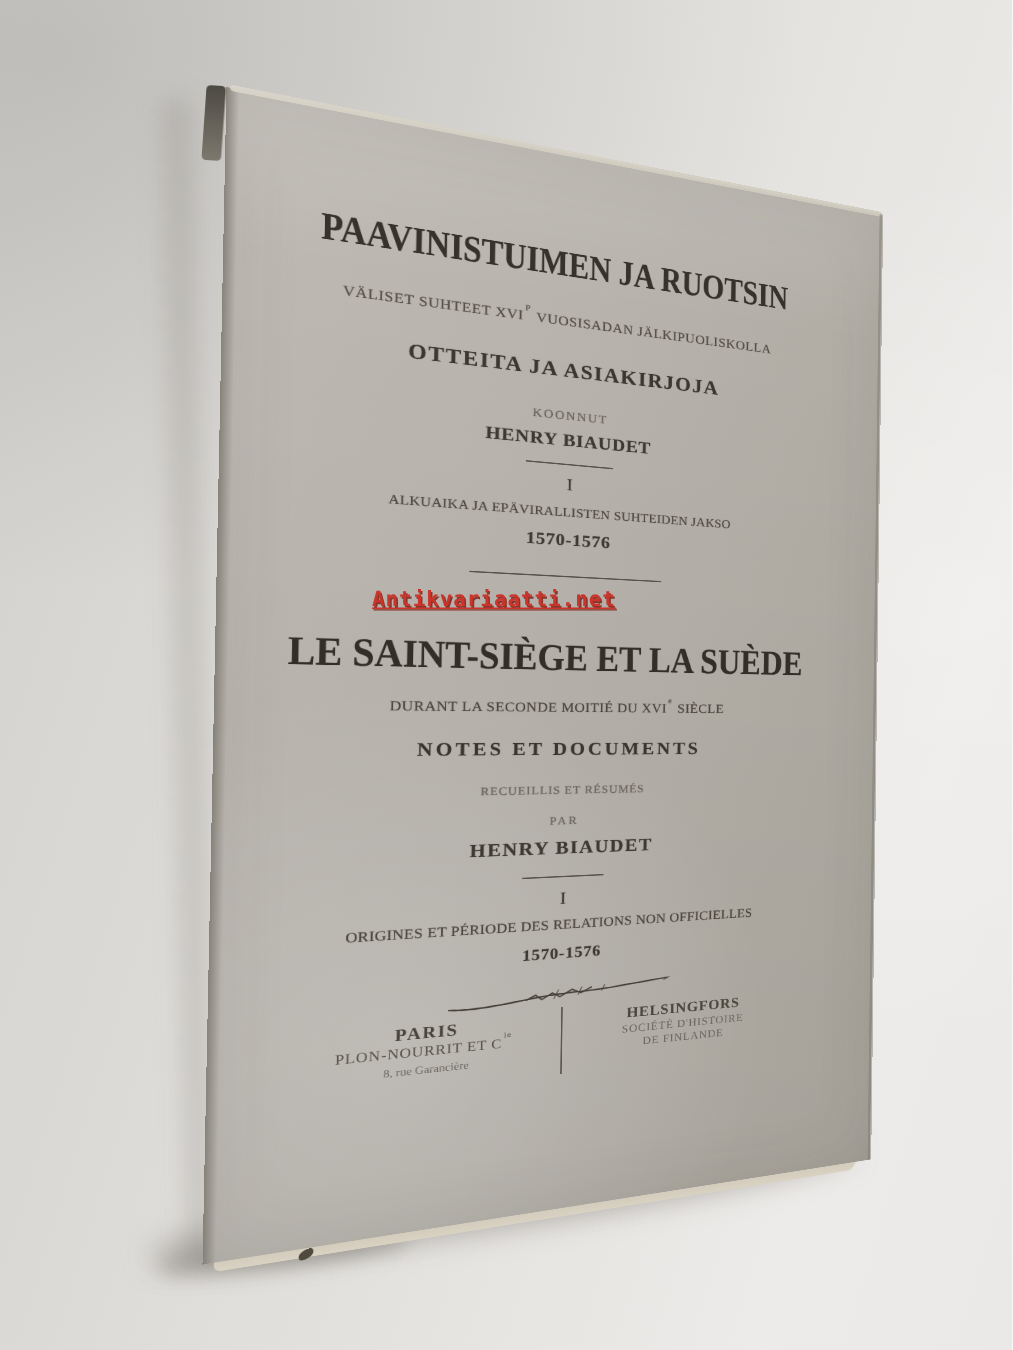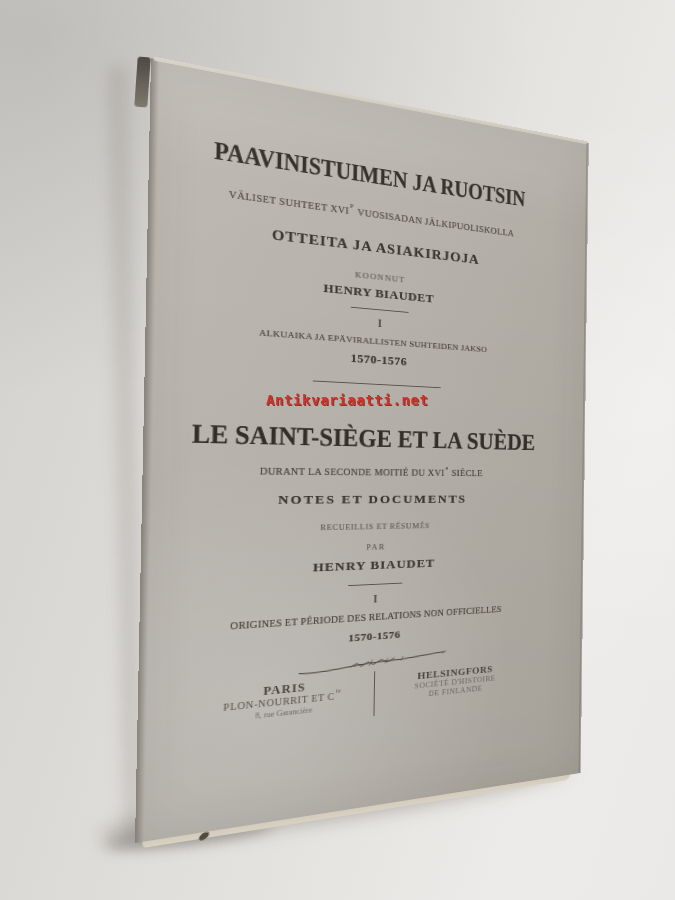"Antikvariaatti.net" .watermark { left: 266px -> 248px; text-decoration: none -> underline }
